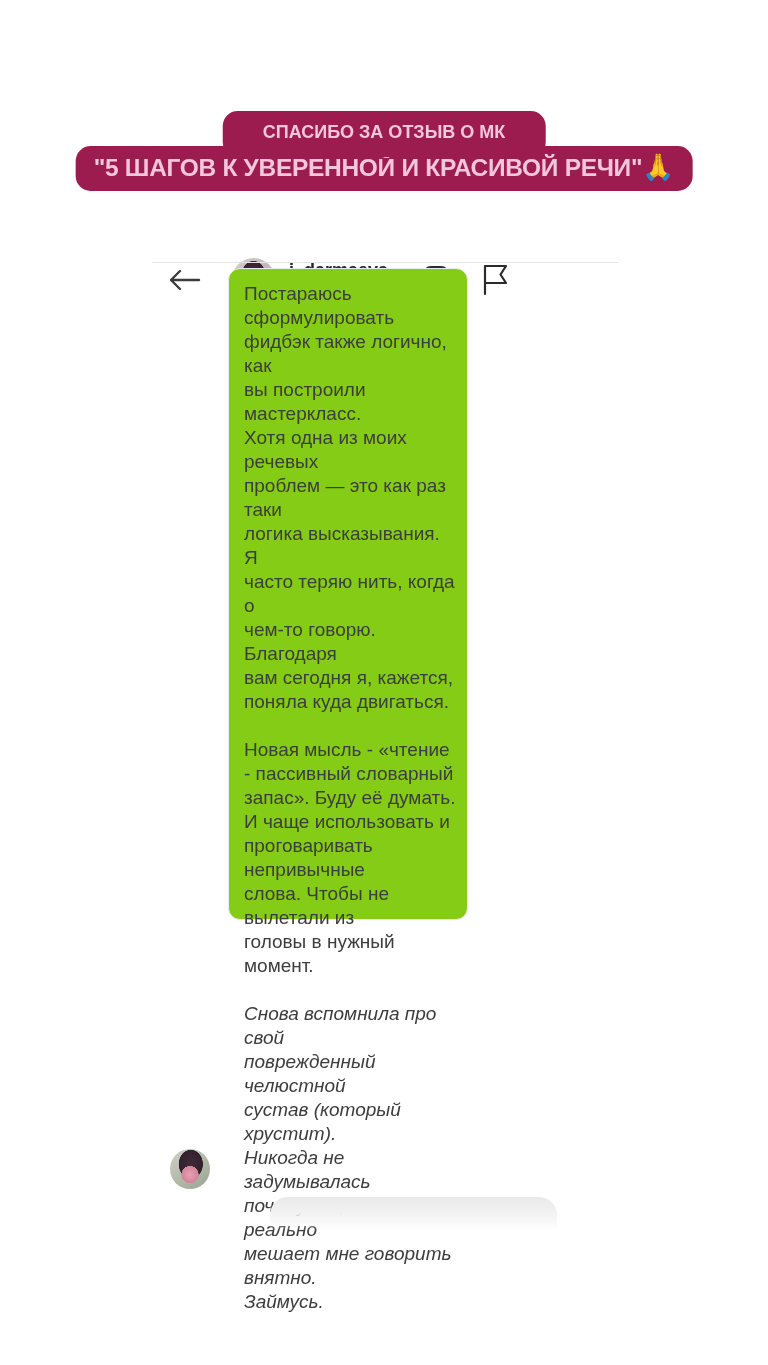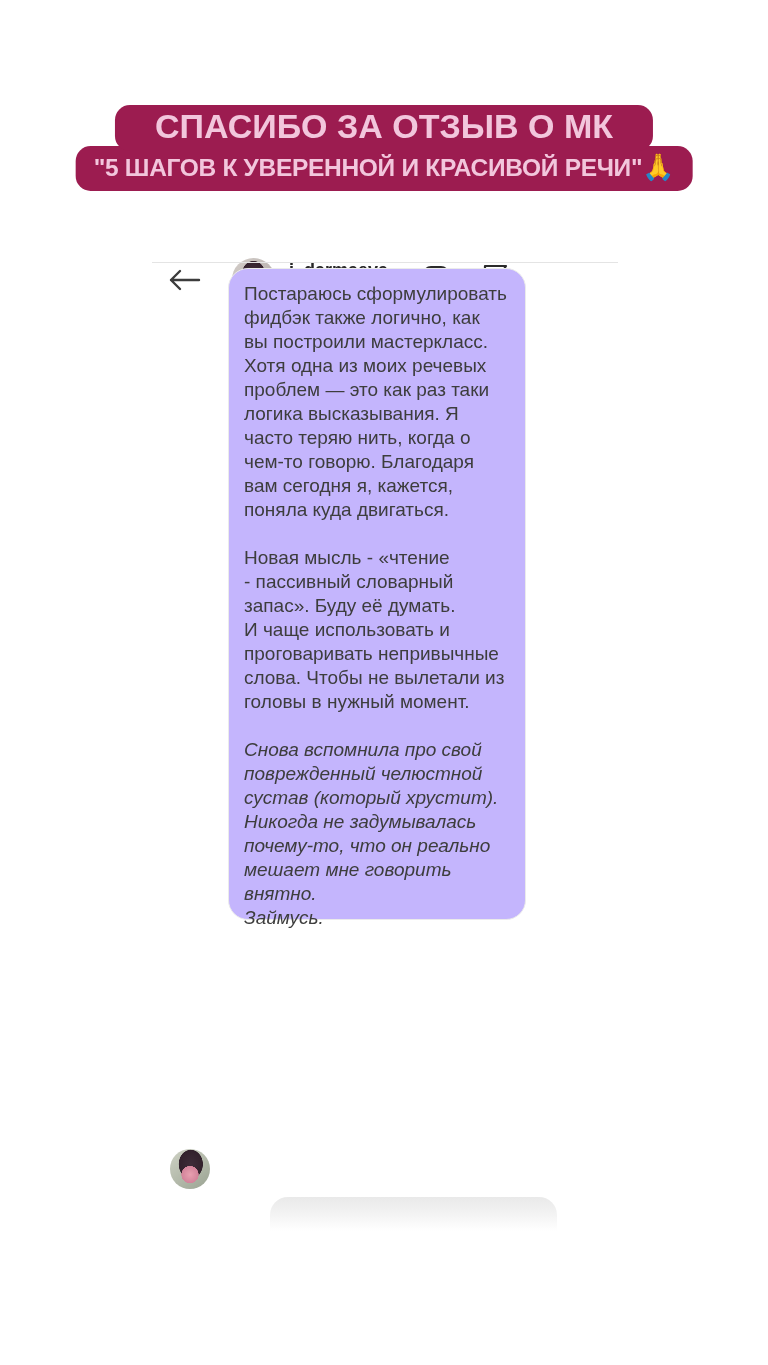"СПАСИБО ЗА ОТЗЫВ О МК" .banner-line1 { font-size: 34px -> 18px; top: 105px -> 111px }
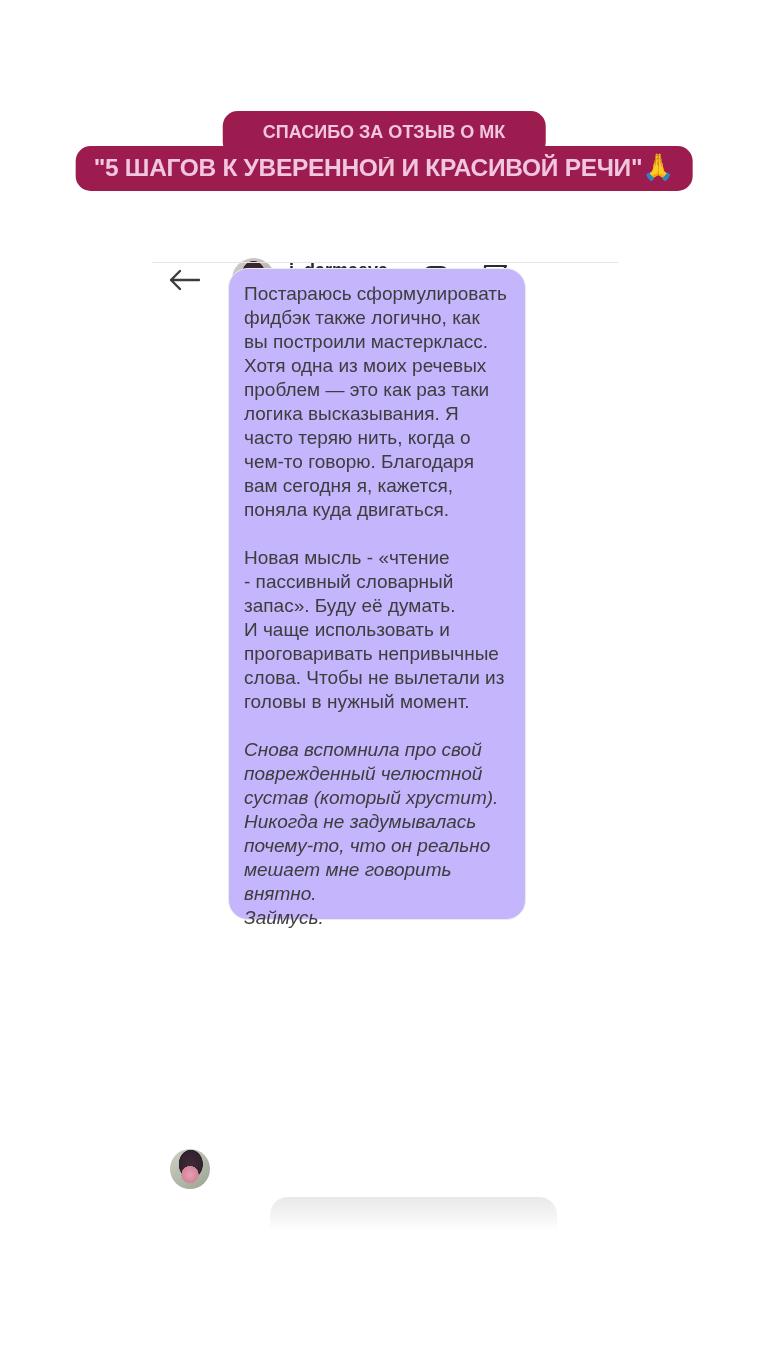"Постараюсь сформулировать" .bubble { background: #c4b5fd -> #84cc16; border-radius: 20px -> 12px; width: 298px -> 240px }
